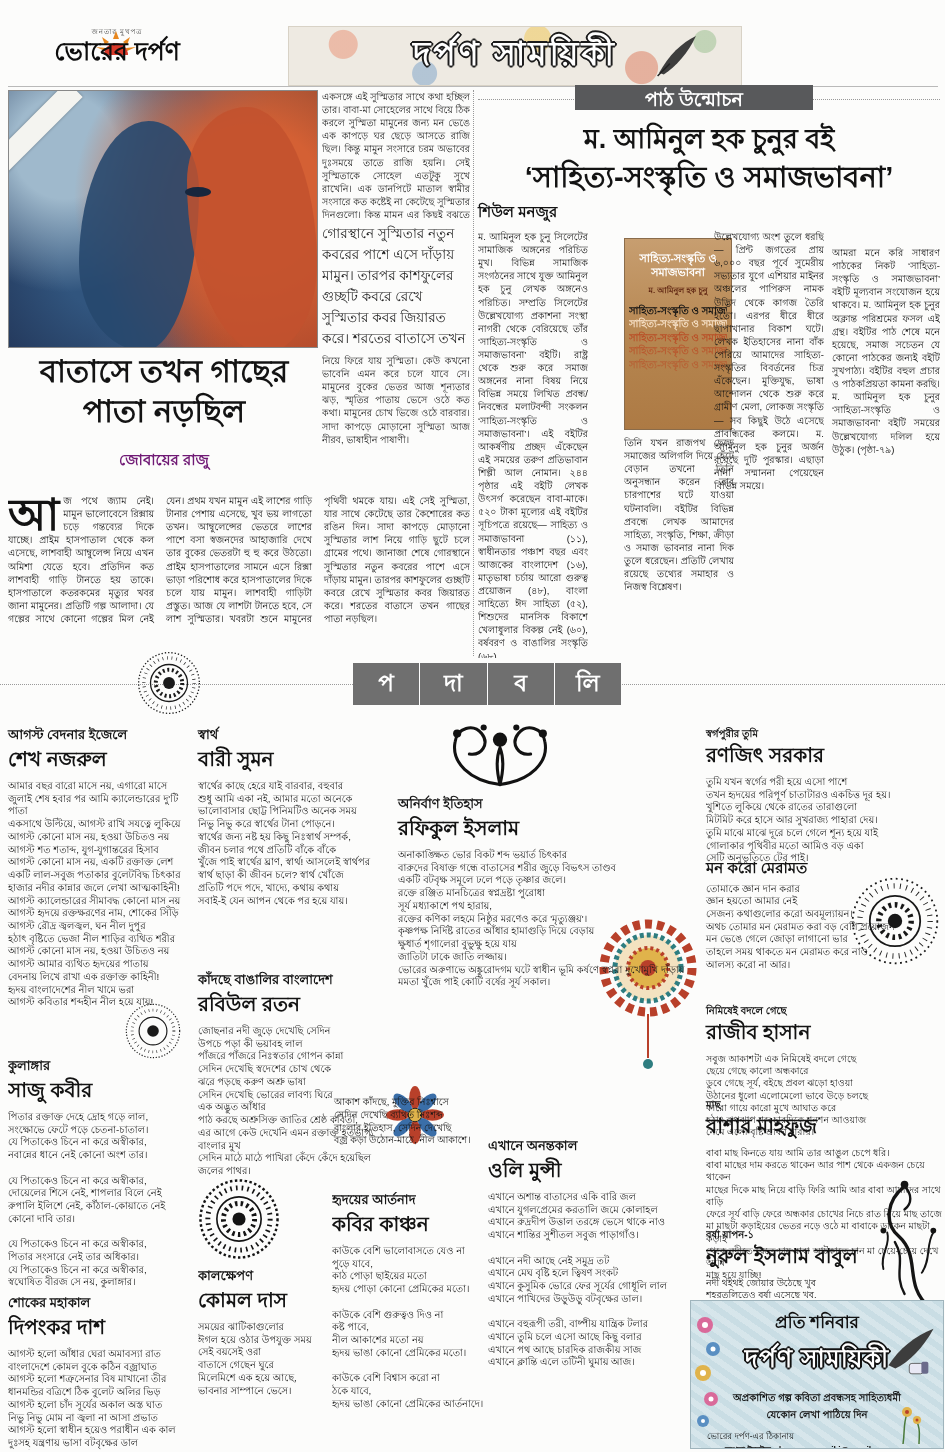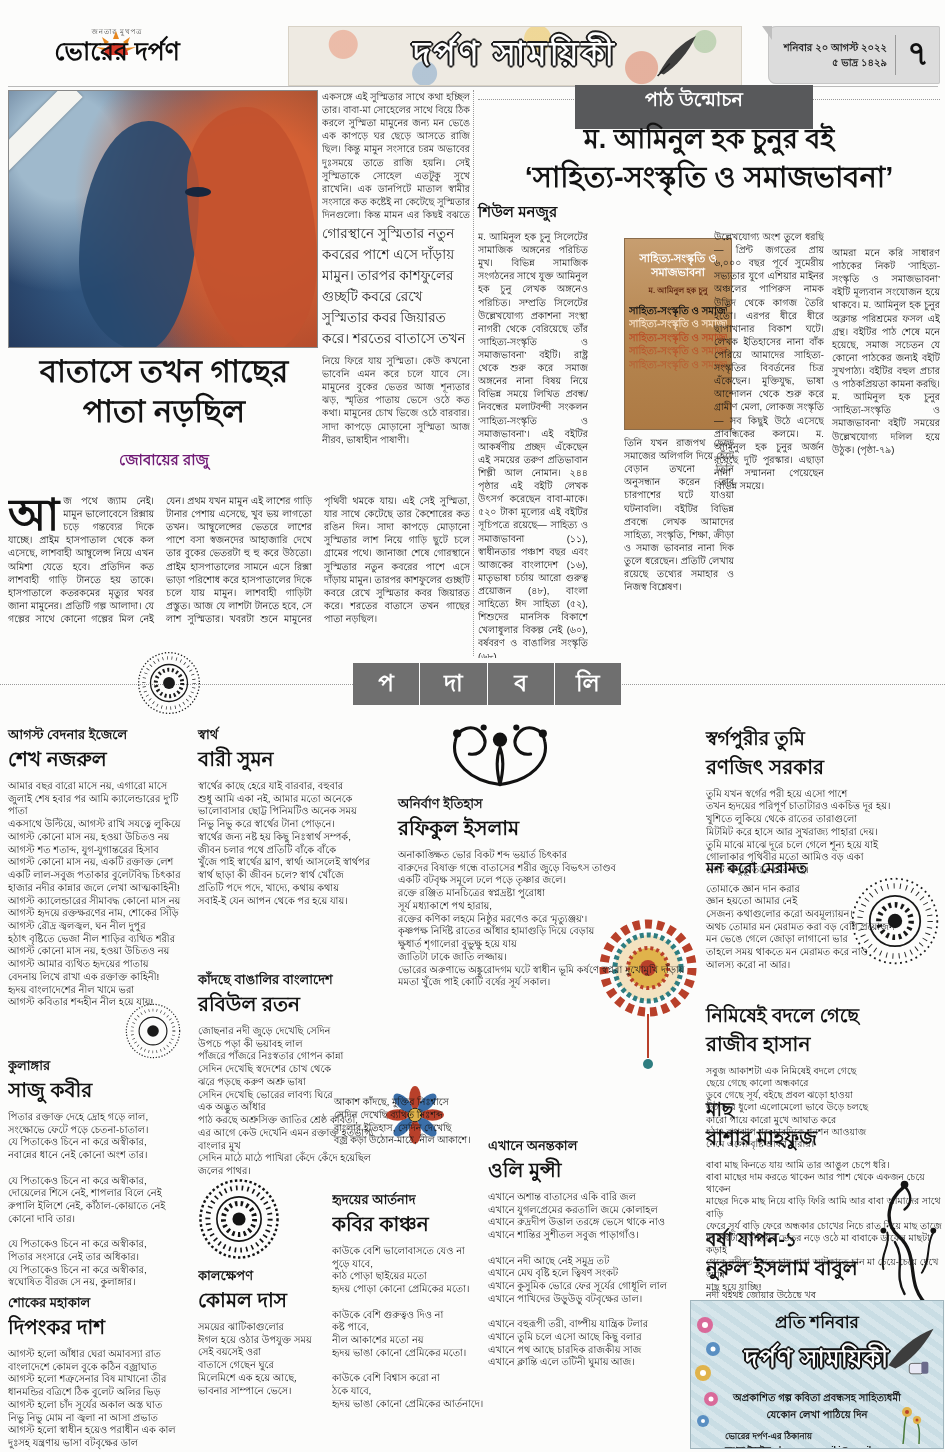"শনিবার ২০ আগস্ট ২০২২" div.abs { html: <div> <div> <div>শনিবার ২০ আগস্ট ২০২২</div> <div>৫ ভাদ্র ১৪২৯</div> </div> <div></div> <div>৭</div> </div> -> none }
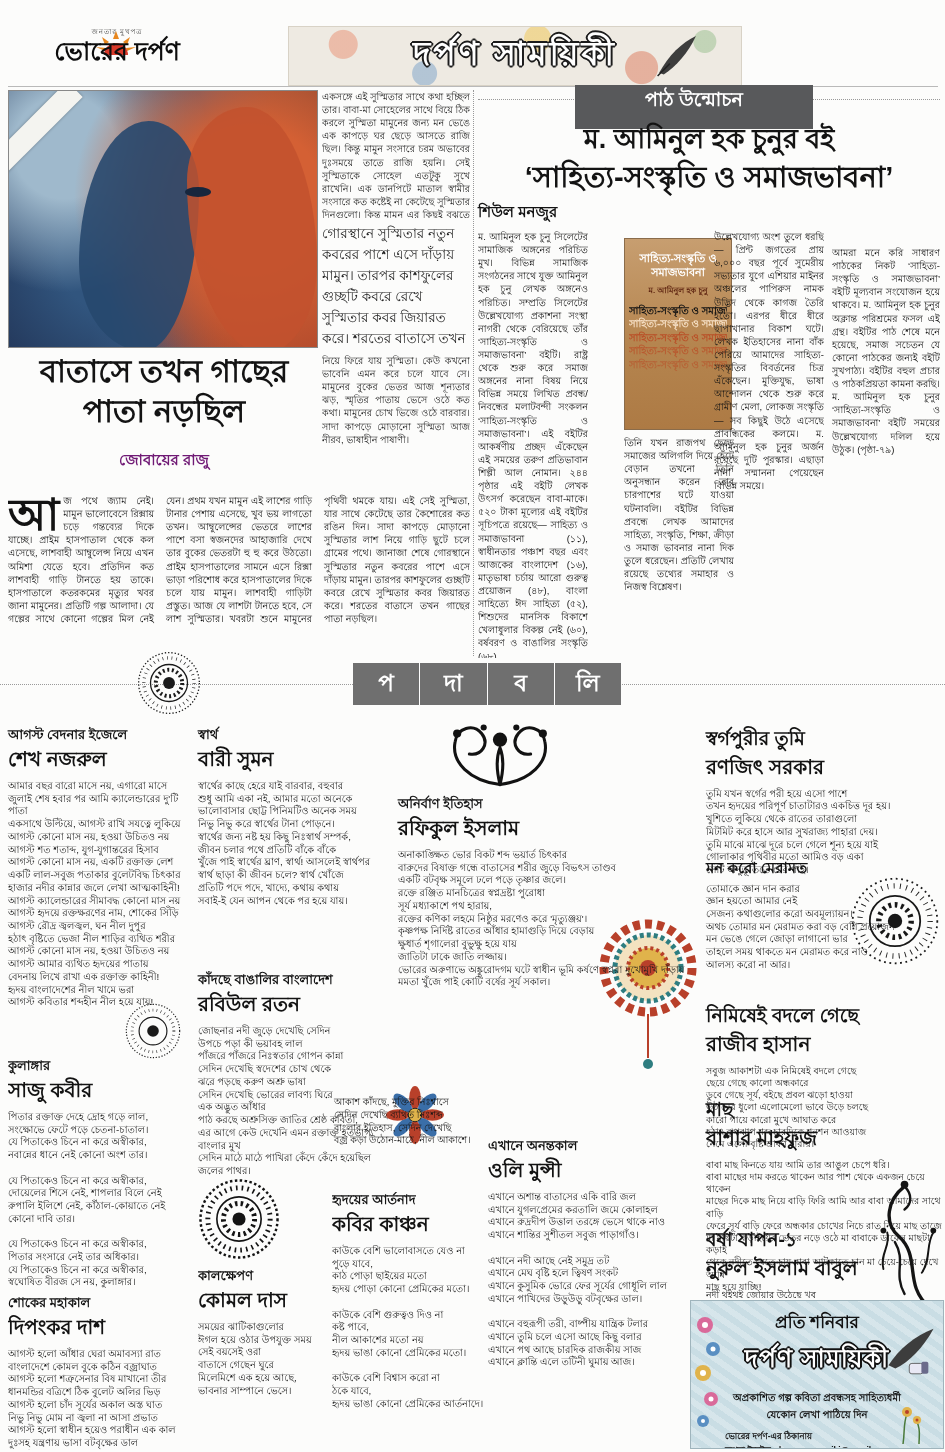"পাঠ উন্মোচন" .kicker { height: 44px -> 25px }
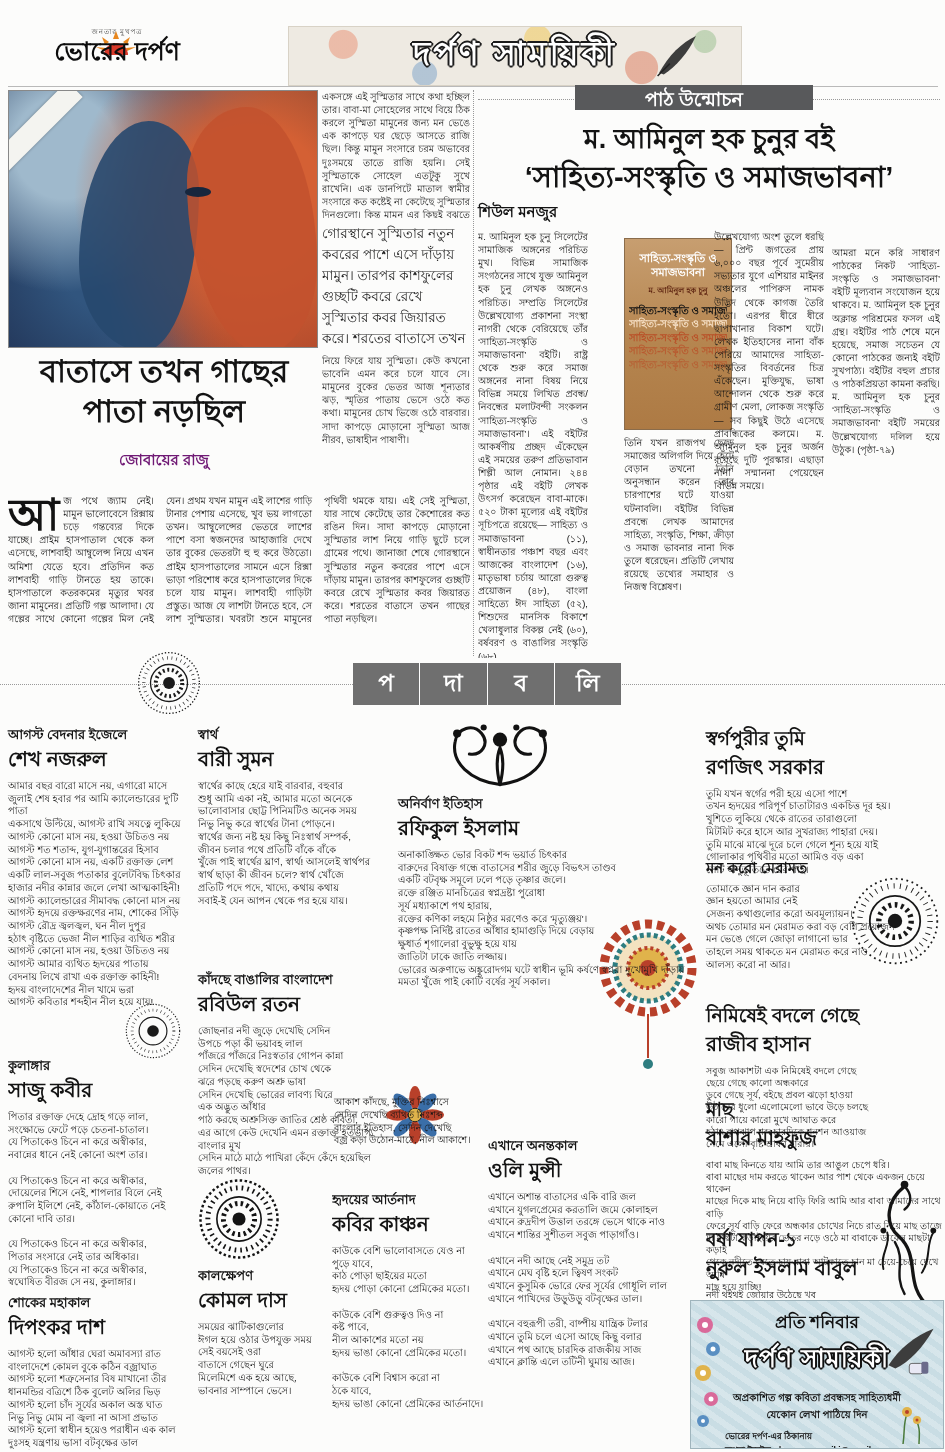"স্বর্গপুরীর তুমি" .rightcol .ptitle { font-size: 19px -> 10px }
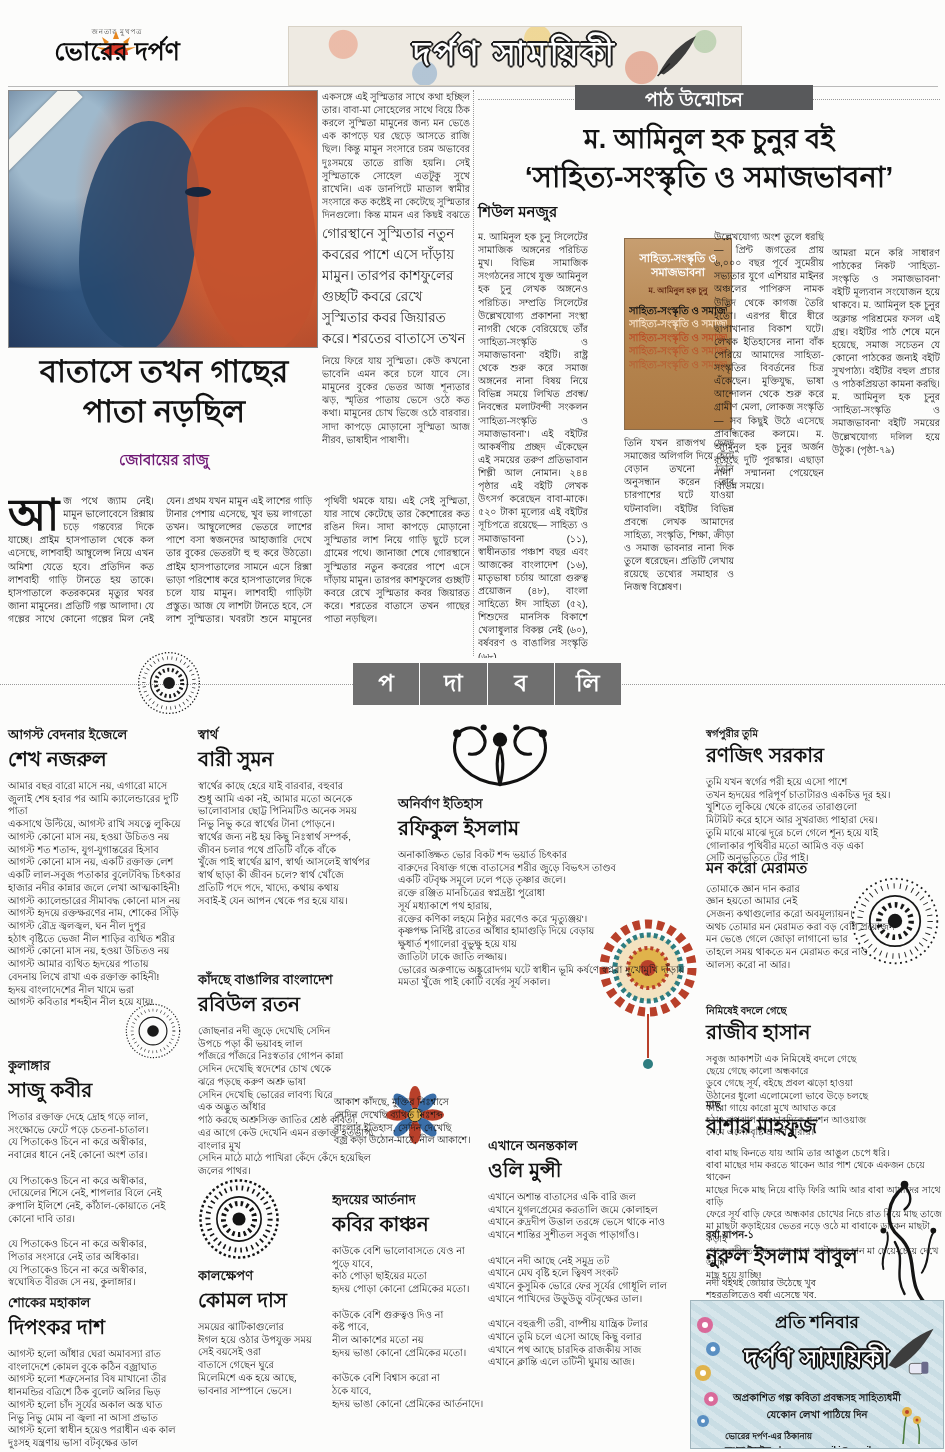"ভোরের দর্পণ-এর ঠিকানায়" .ad-l3 { font-weight: 700 -> 400; padding-left: 34px -> 16px }
